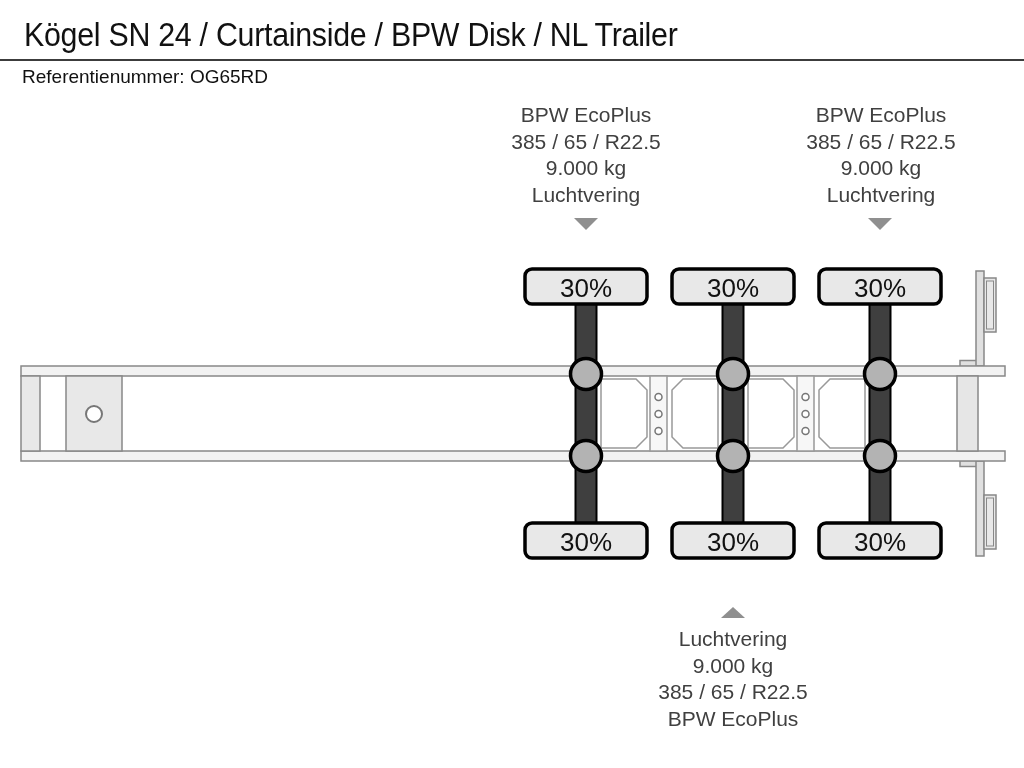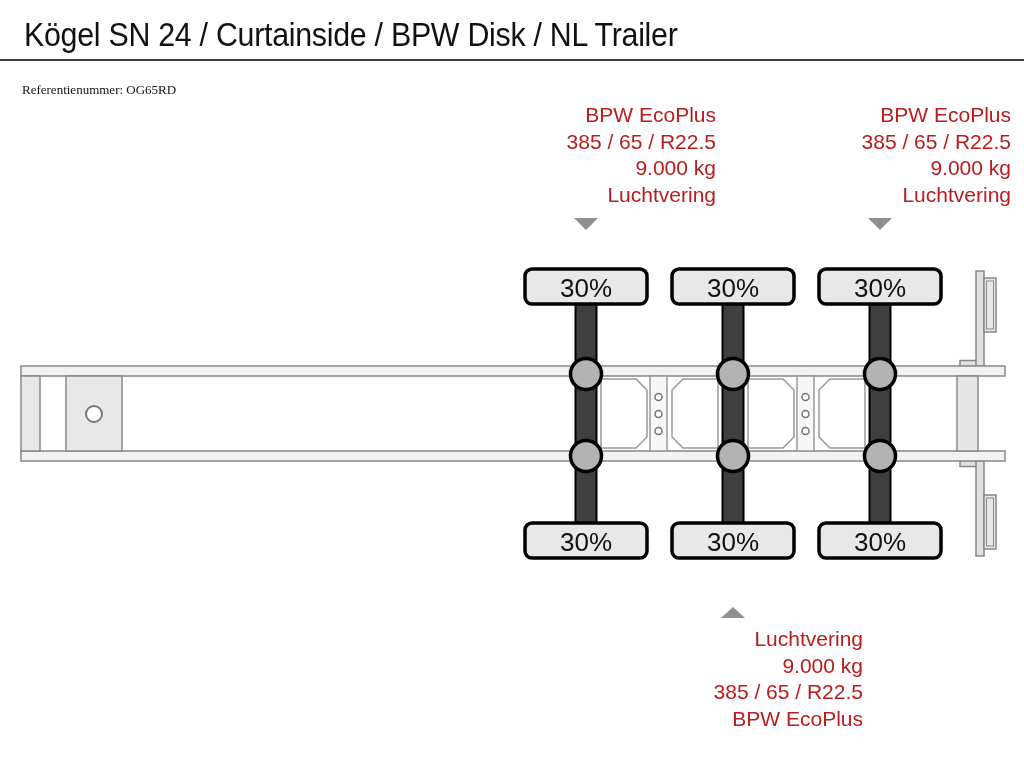"Referentienummer: OG65RD" .reference { font-family: Liberation Serif, serif -> none; font-size: 13px -> 19px; top: 82px -> 66px }
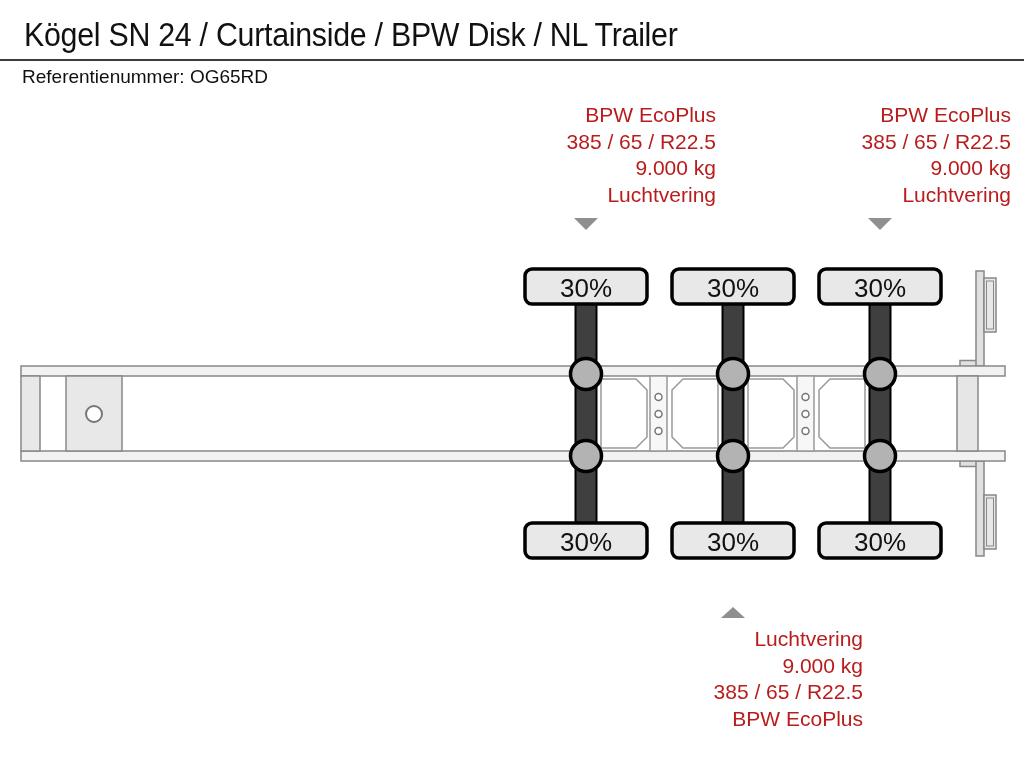"BPW EcoPlus" .label-block { color: #b91c1c -> #404040; text-align: right -> center }
